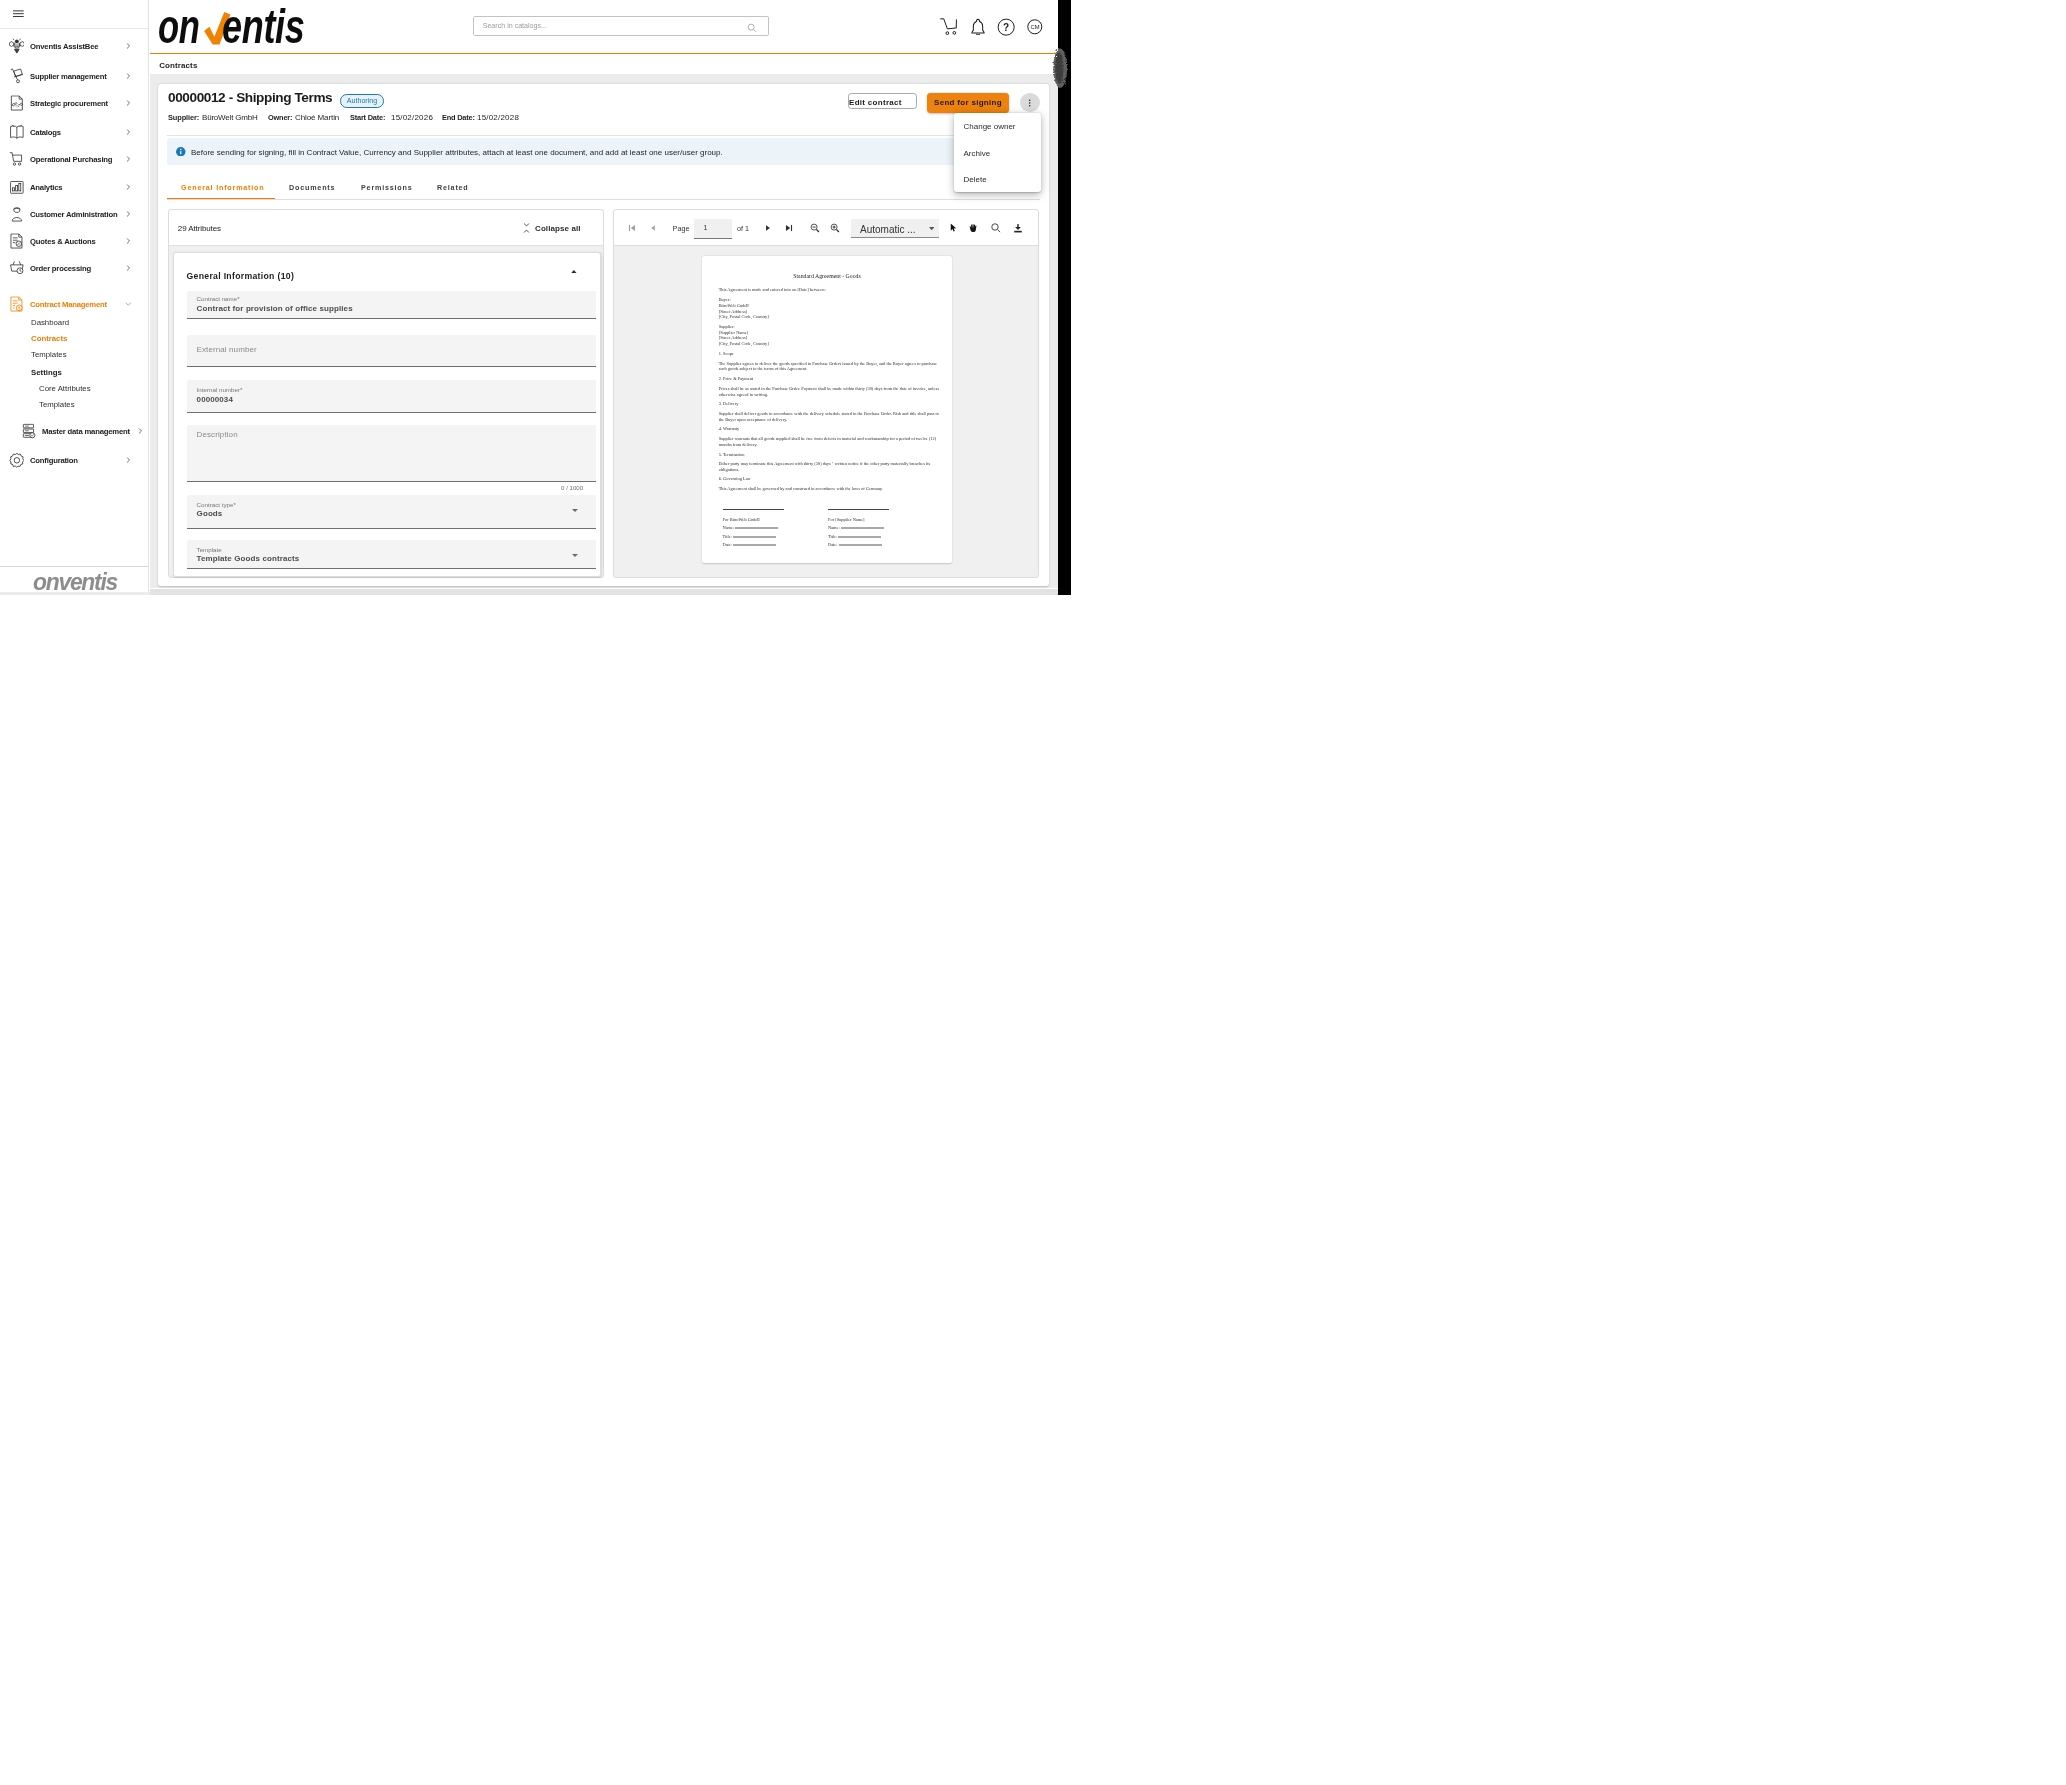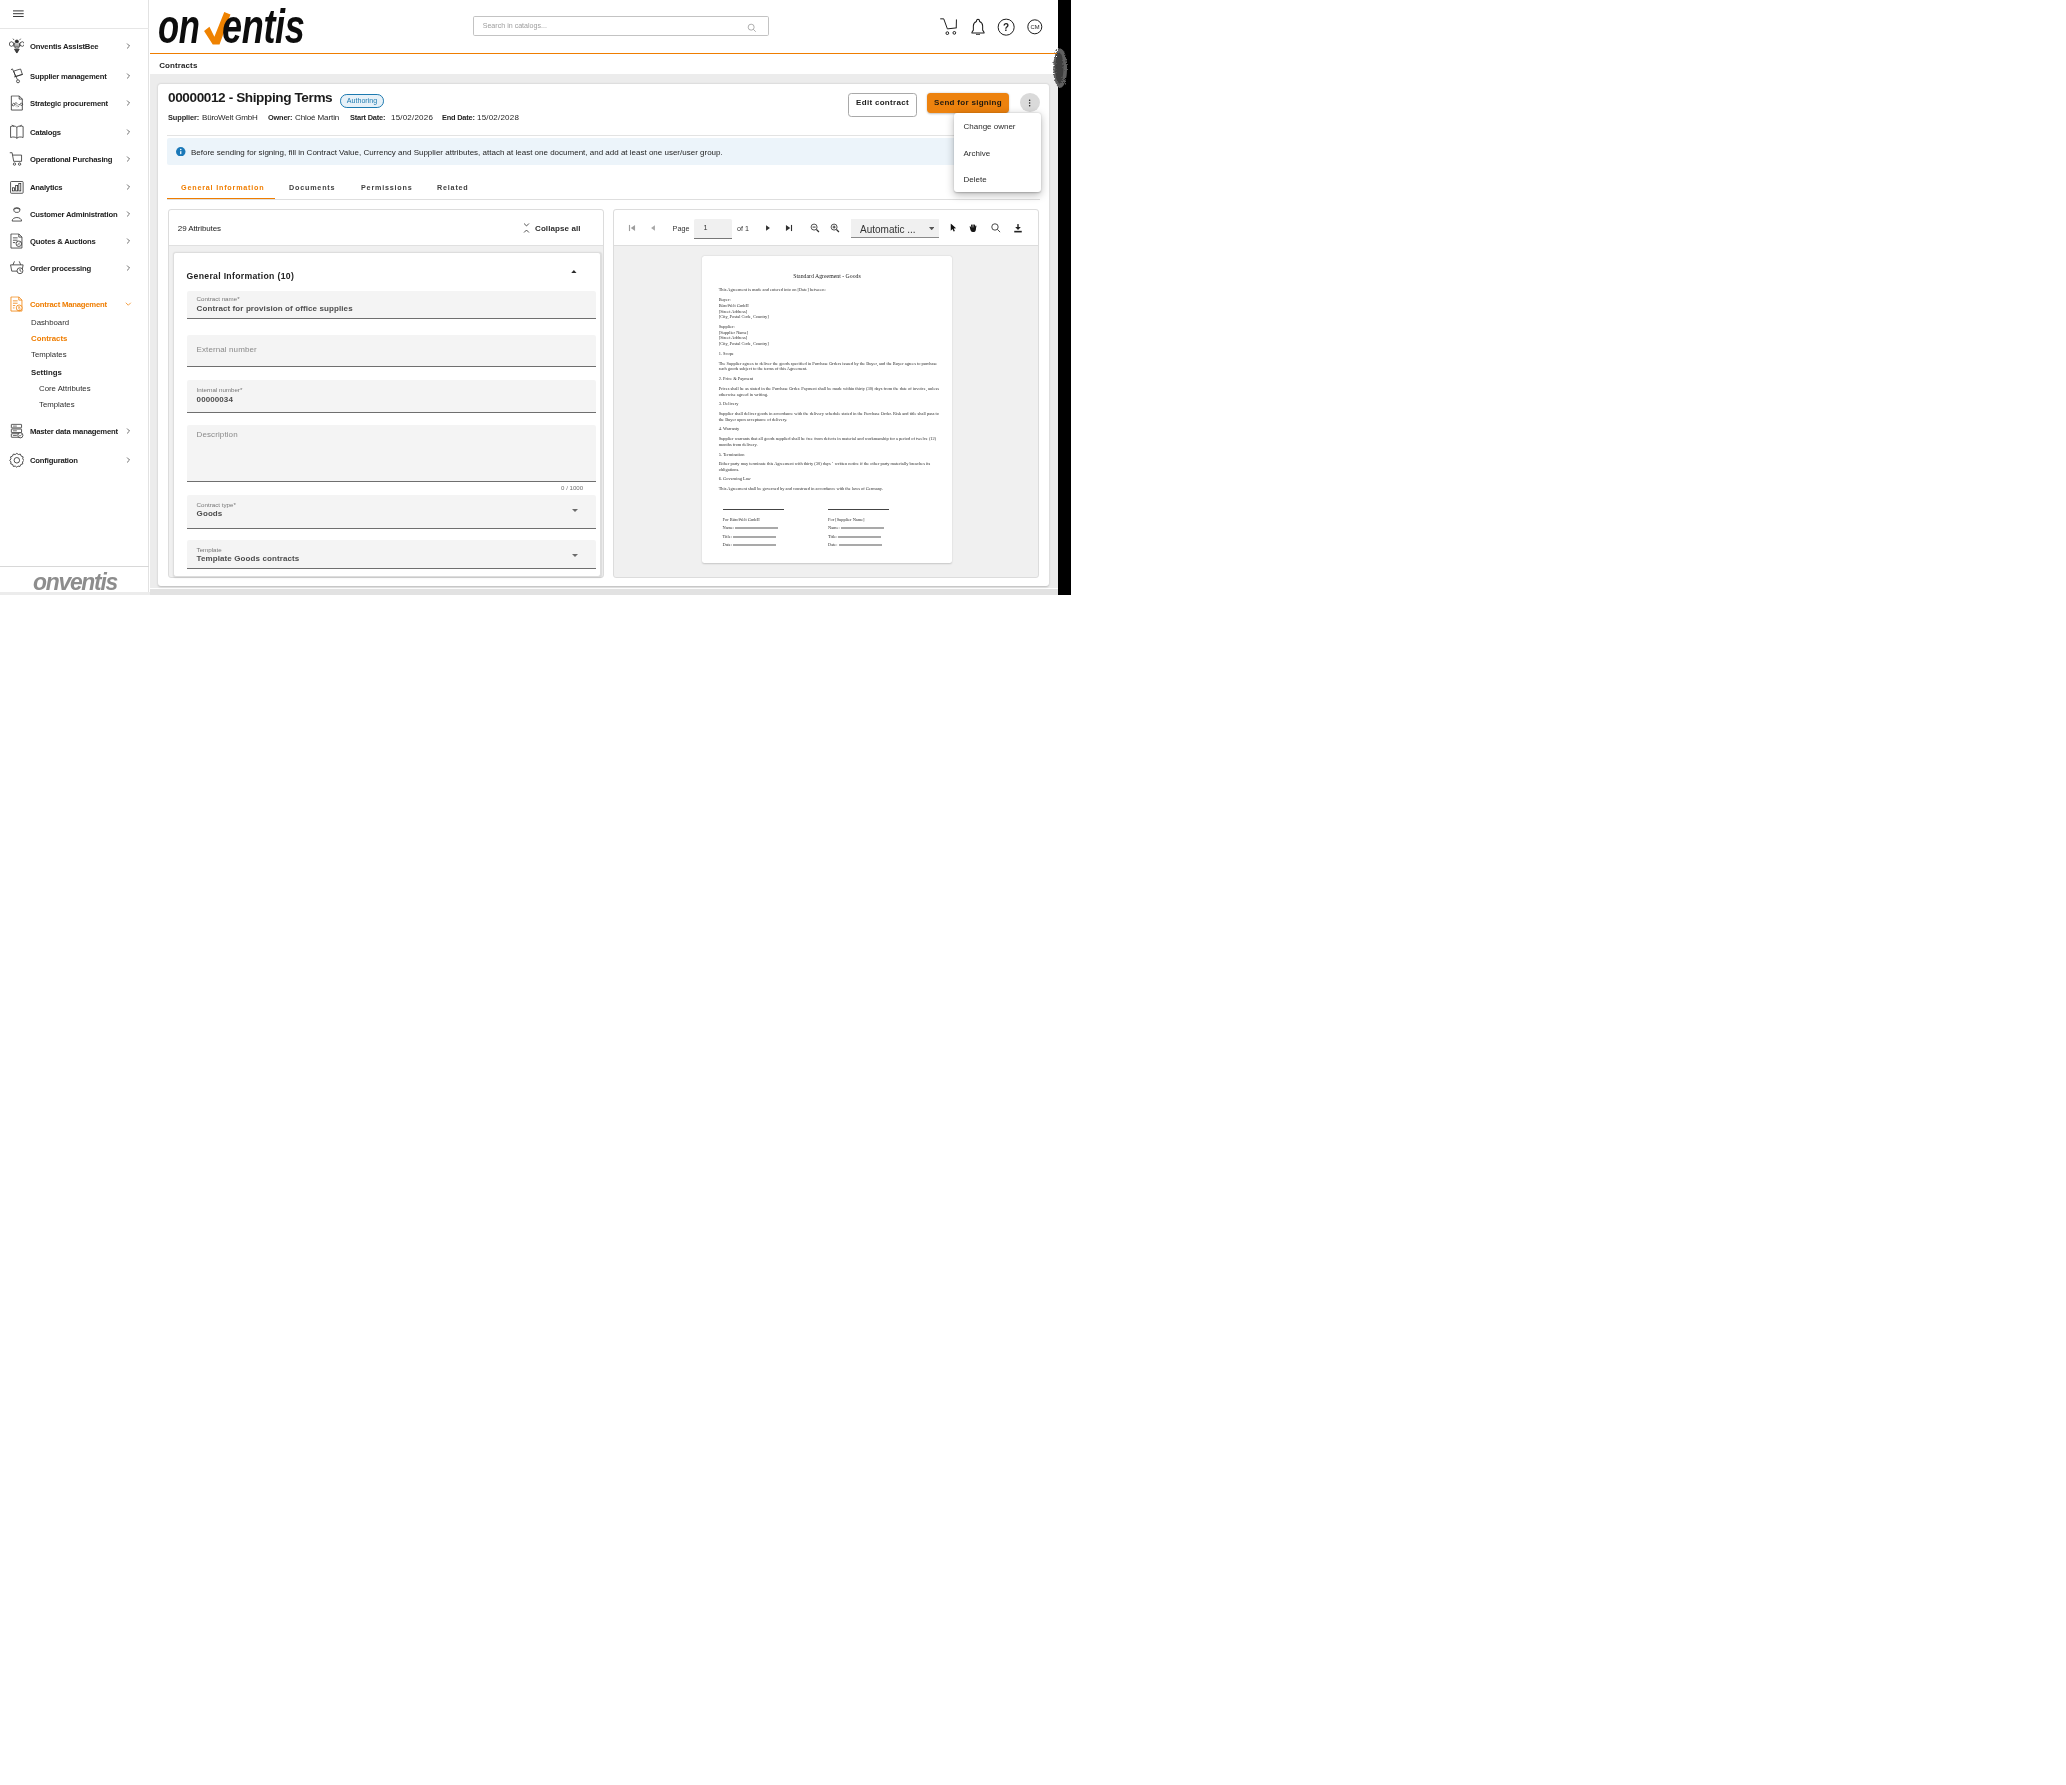"Edit contract" #btn1 { height: 24px -> 16px; text-align: center -> none }
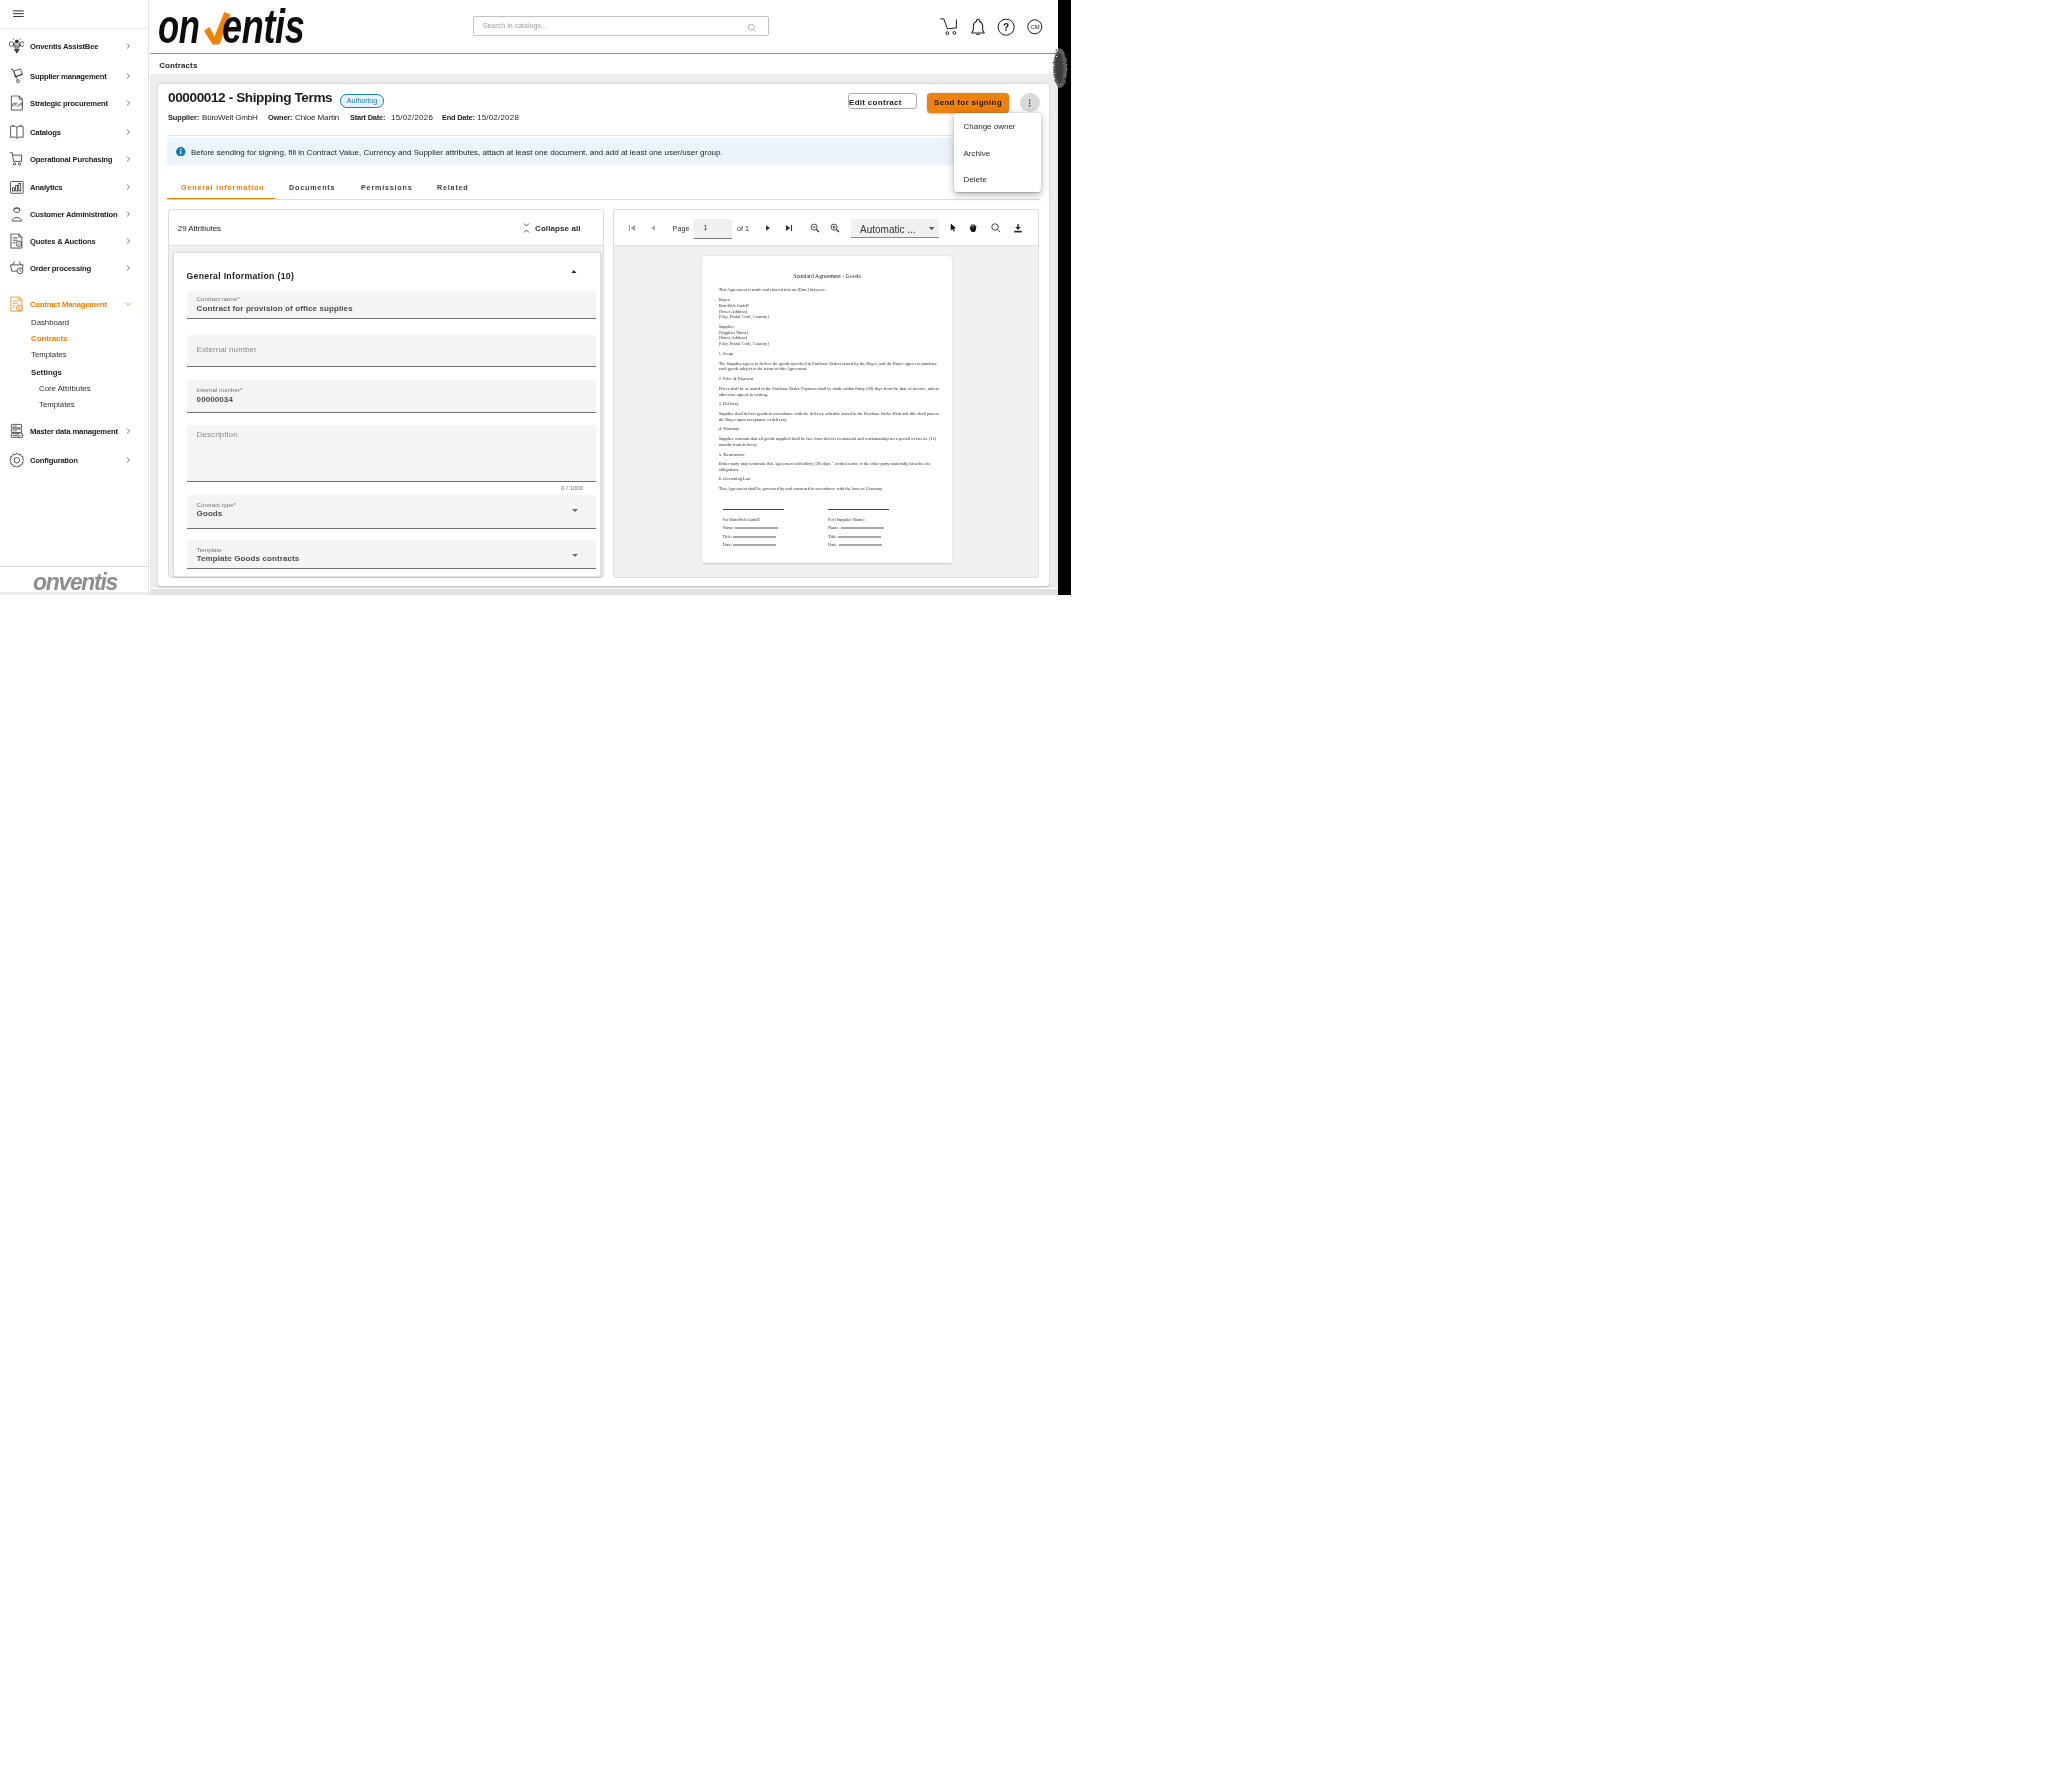"Master data management" div.mi { margin-left: none -> 12px }
